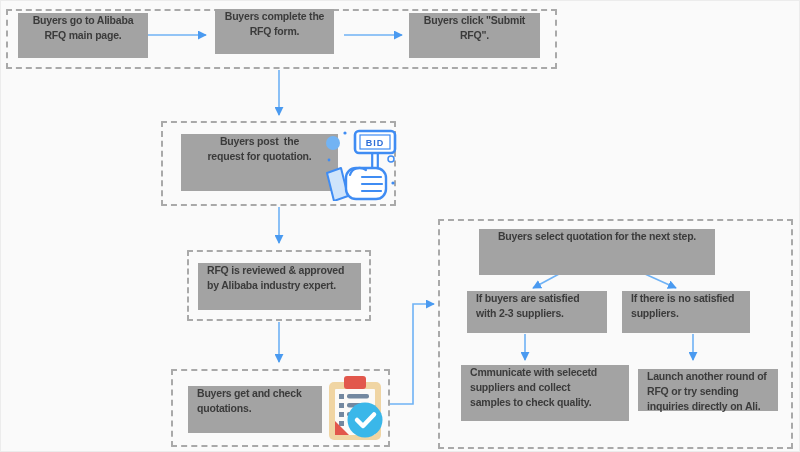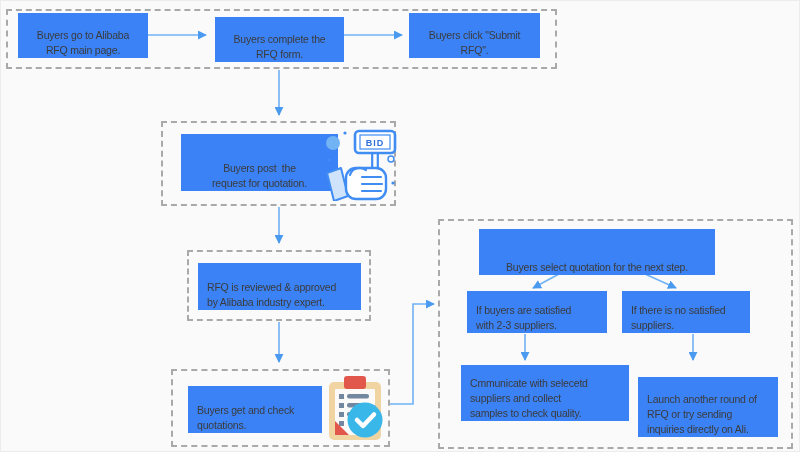"Buyers go to Alibaba" .node { align-items: flex-end -> flex-start; background: #3b82f6 -> #a3a3a3; font-weight: normal -> bold }
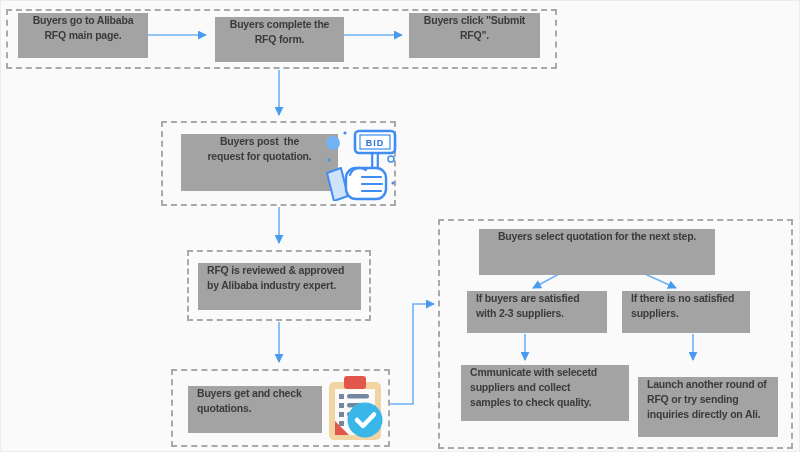"Buyers complete the" div.node { top: 16px -> 8px; width: 129px -> 119px }
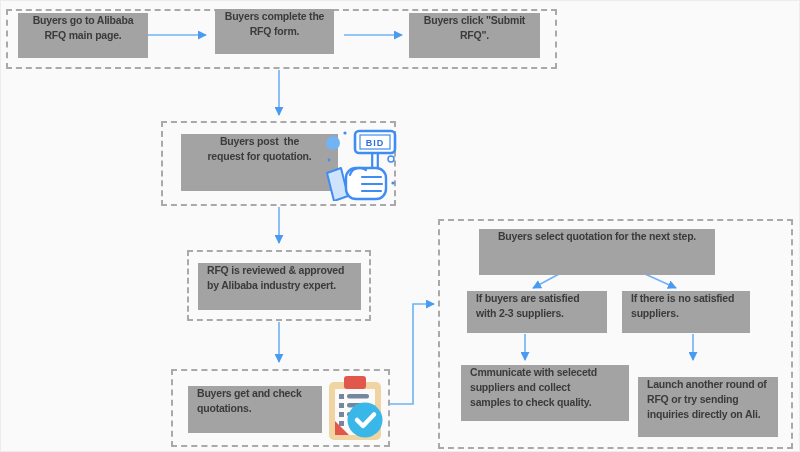"Launch another round of" div.node { height: 60px -> 42px; top: 376px -> 368px }
